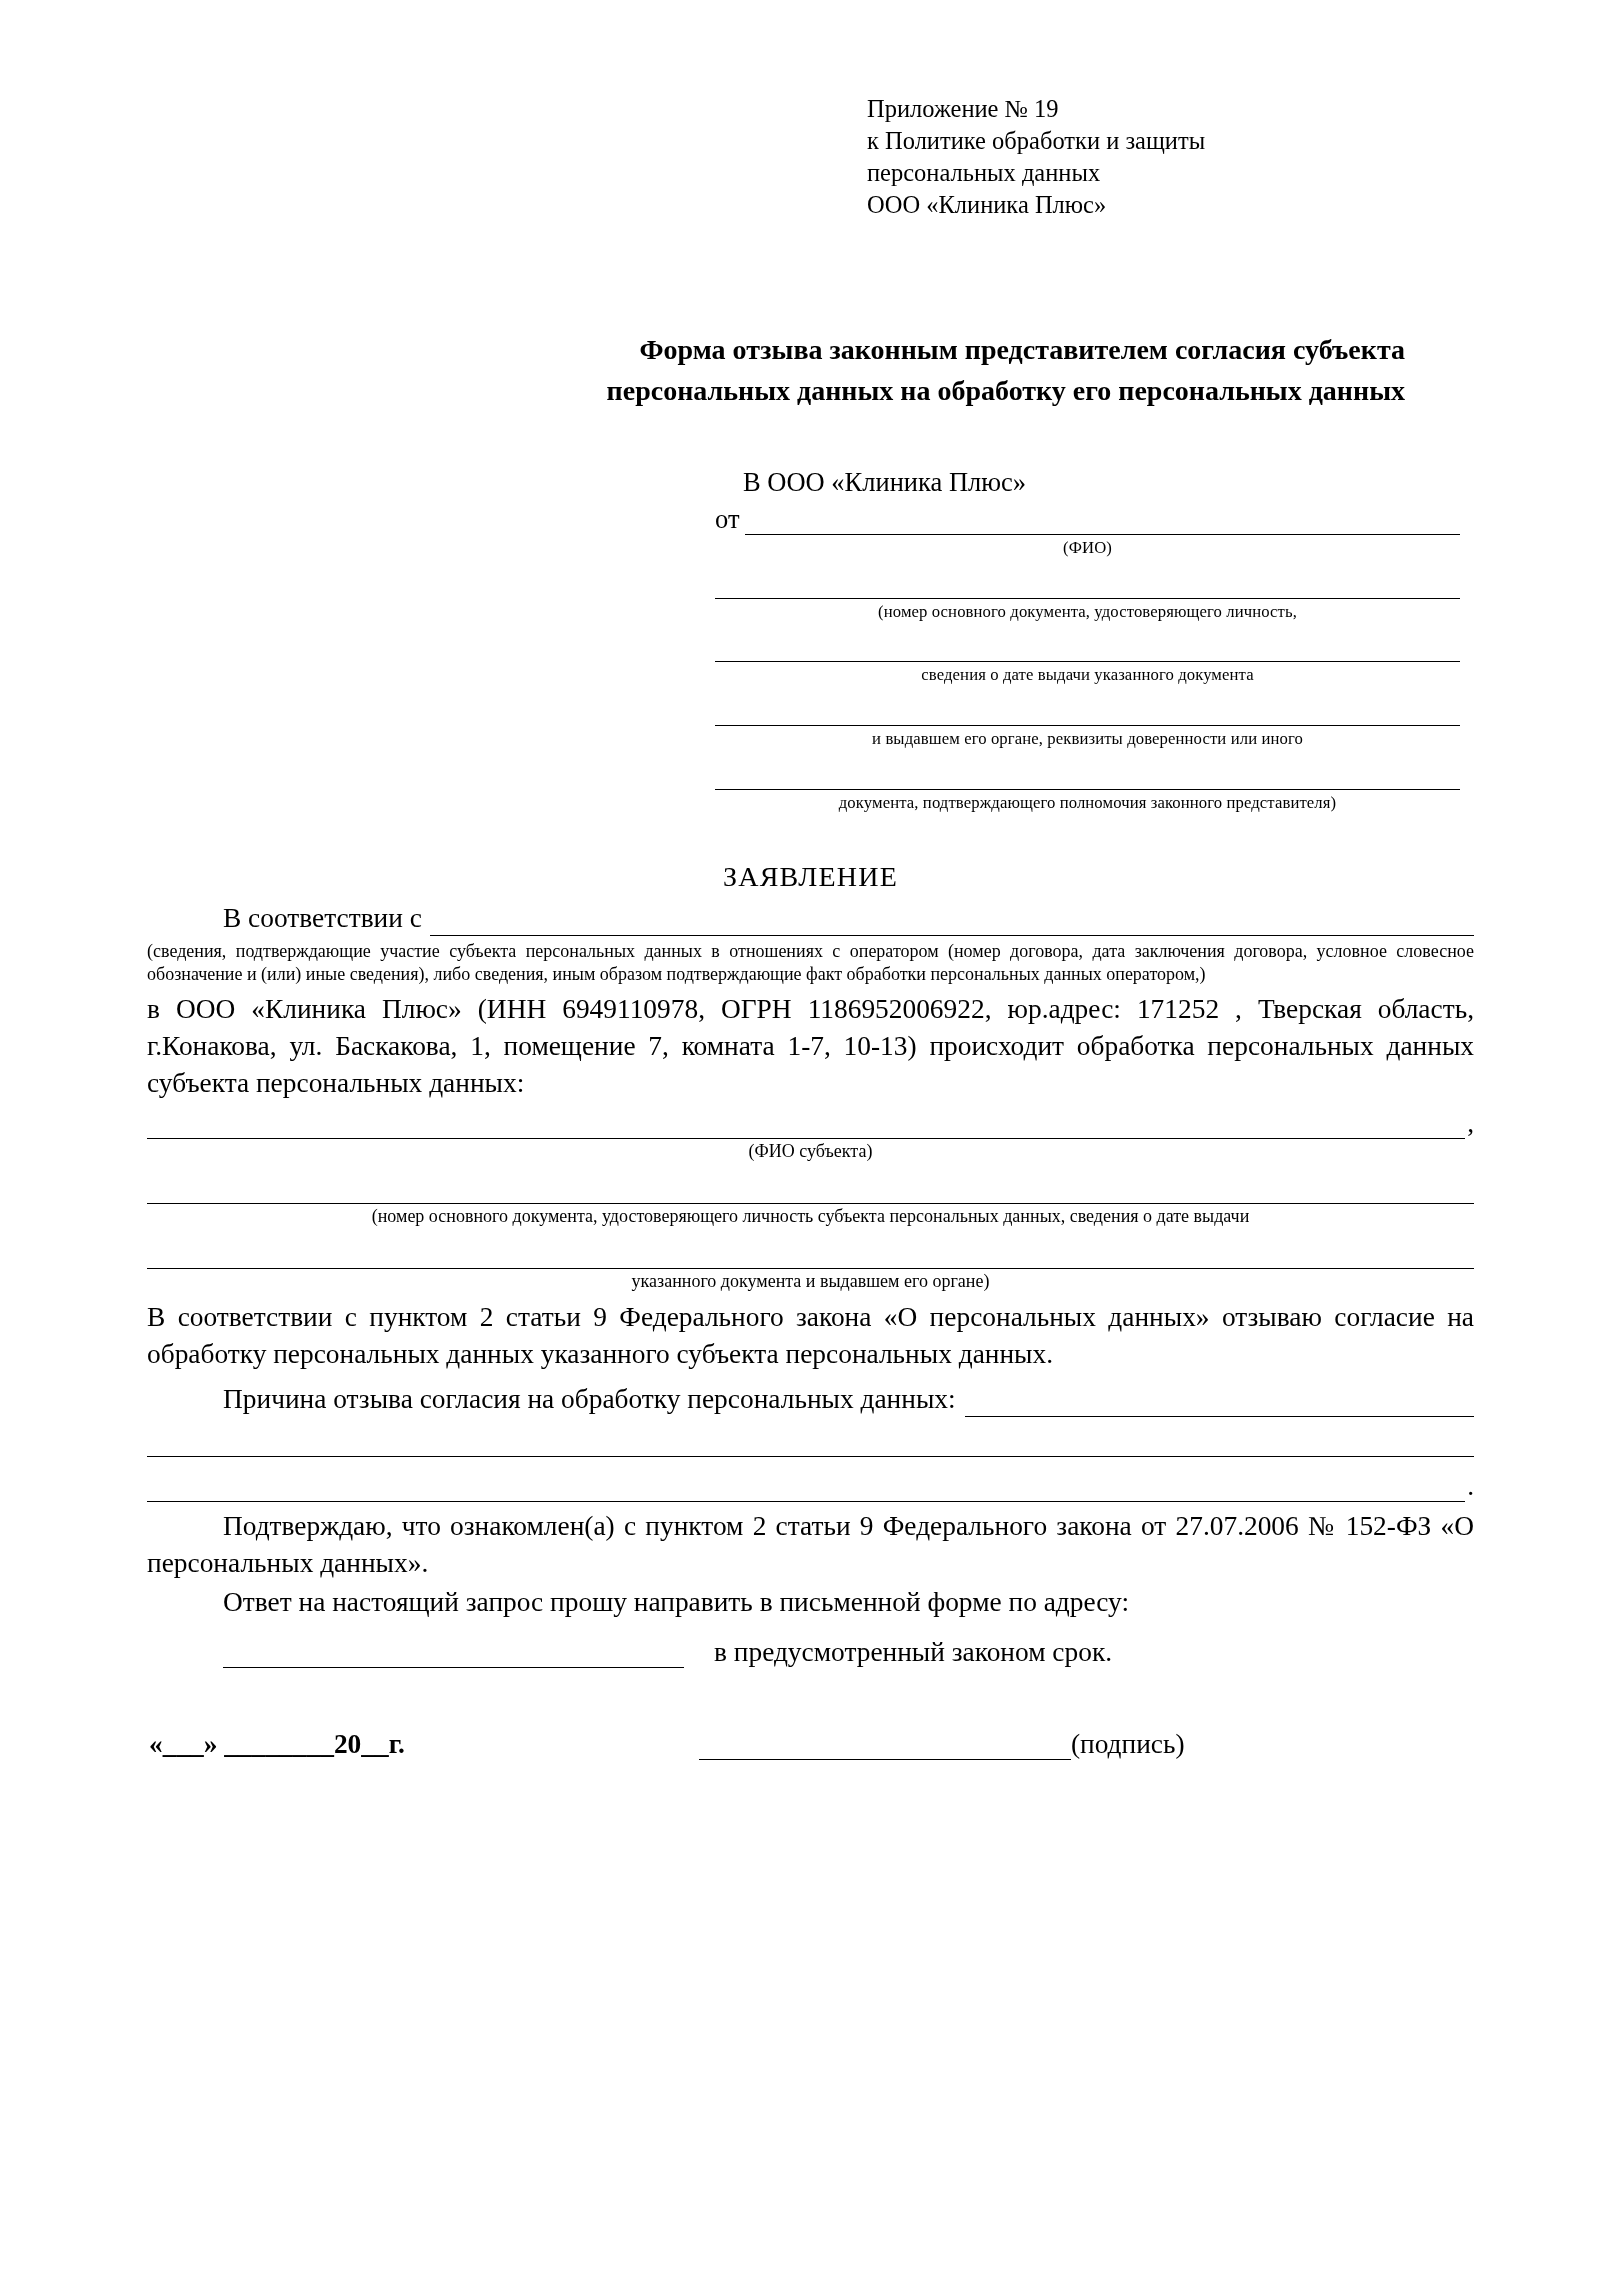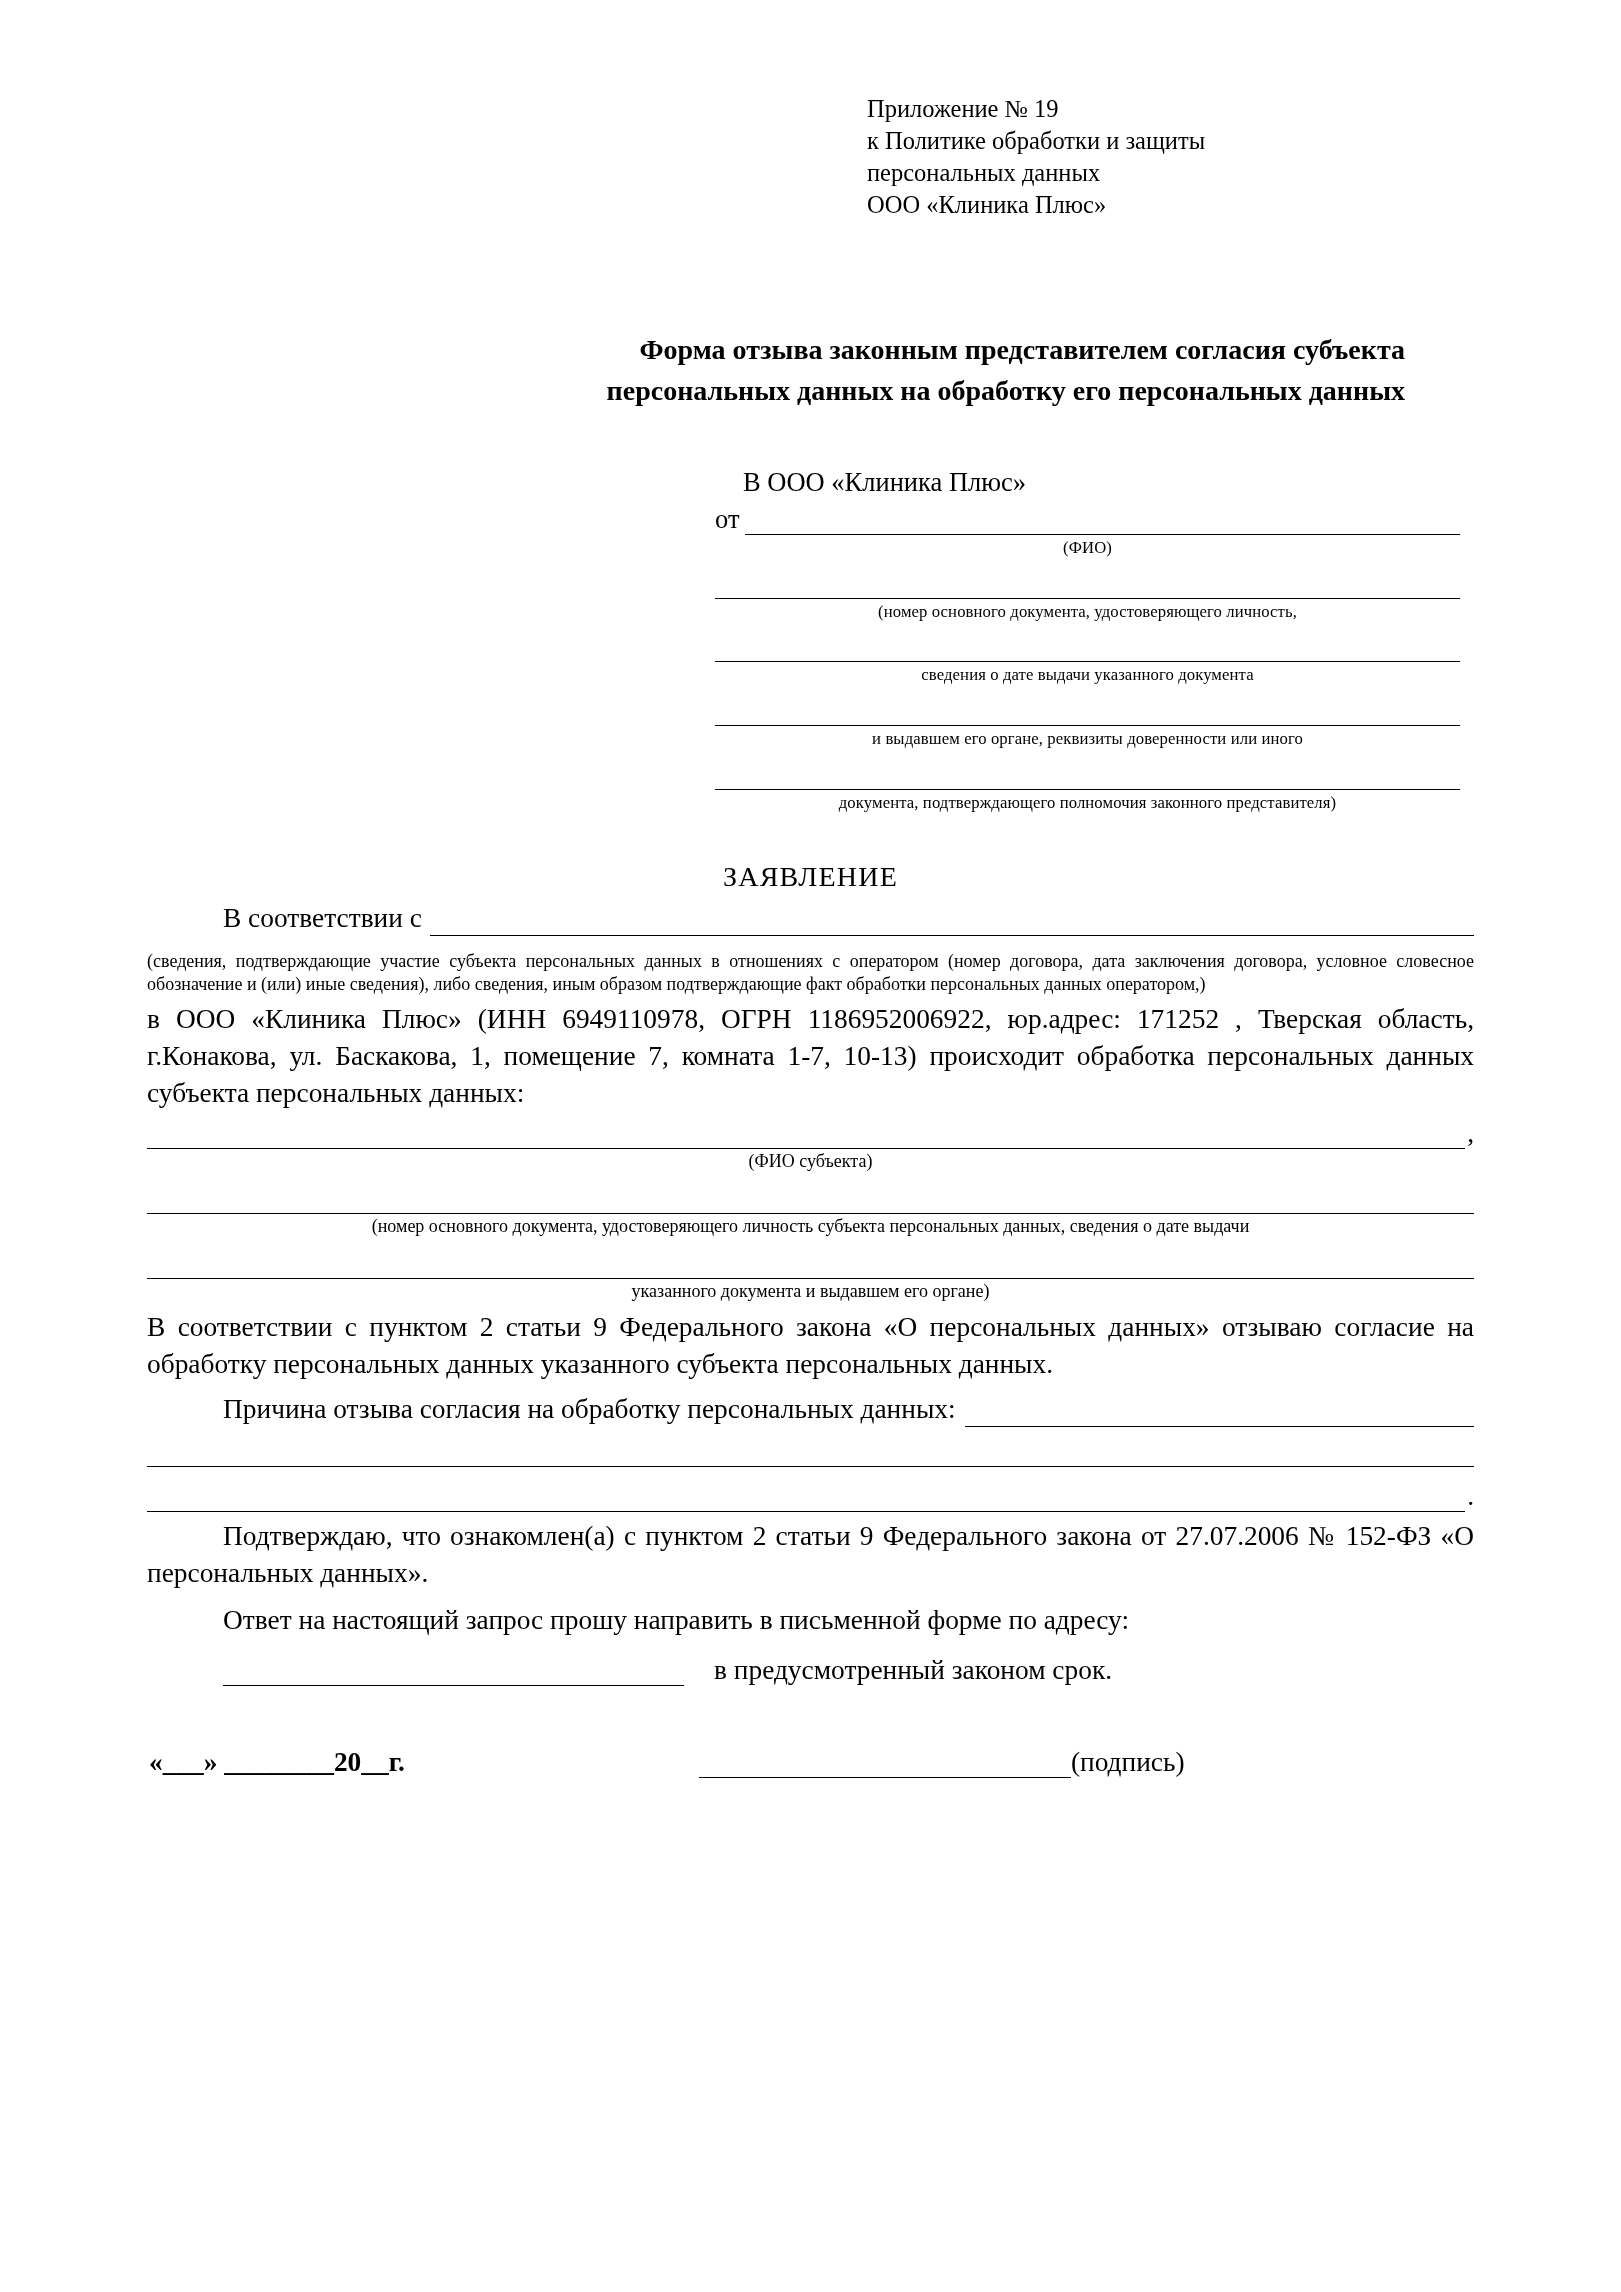"(сведения, подтверждающие участие" .small-note { margin-top: 14px -> 4px }
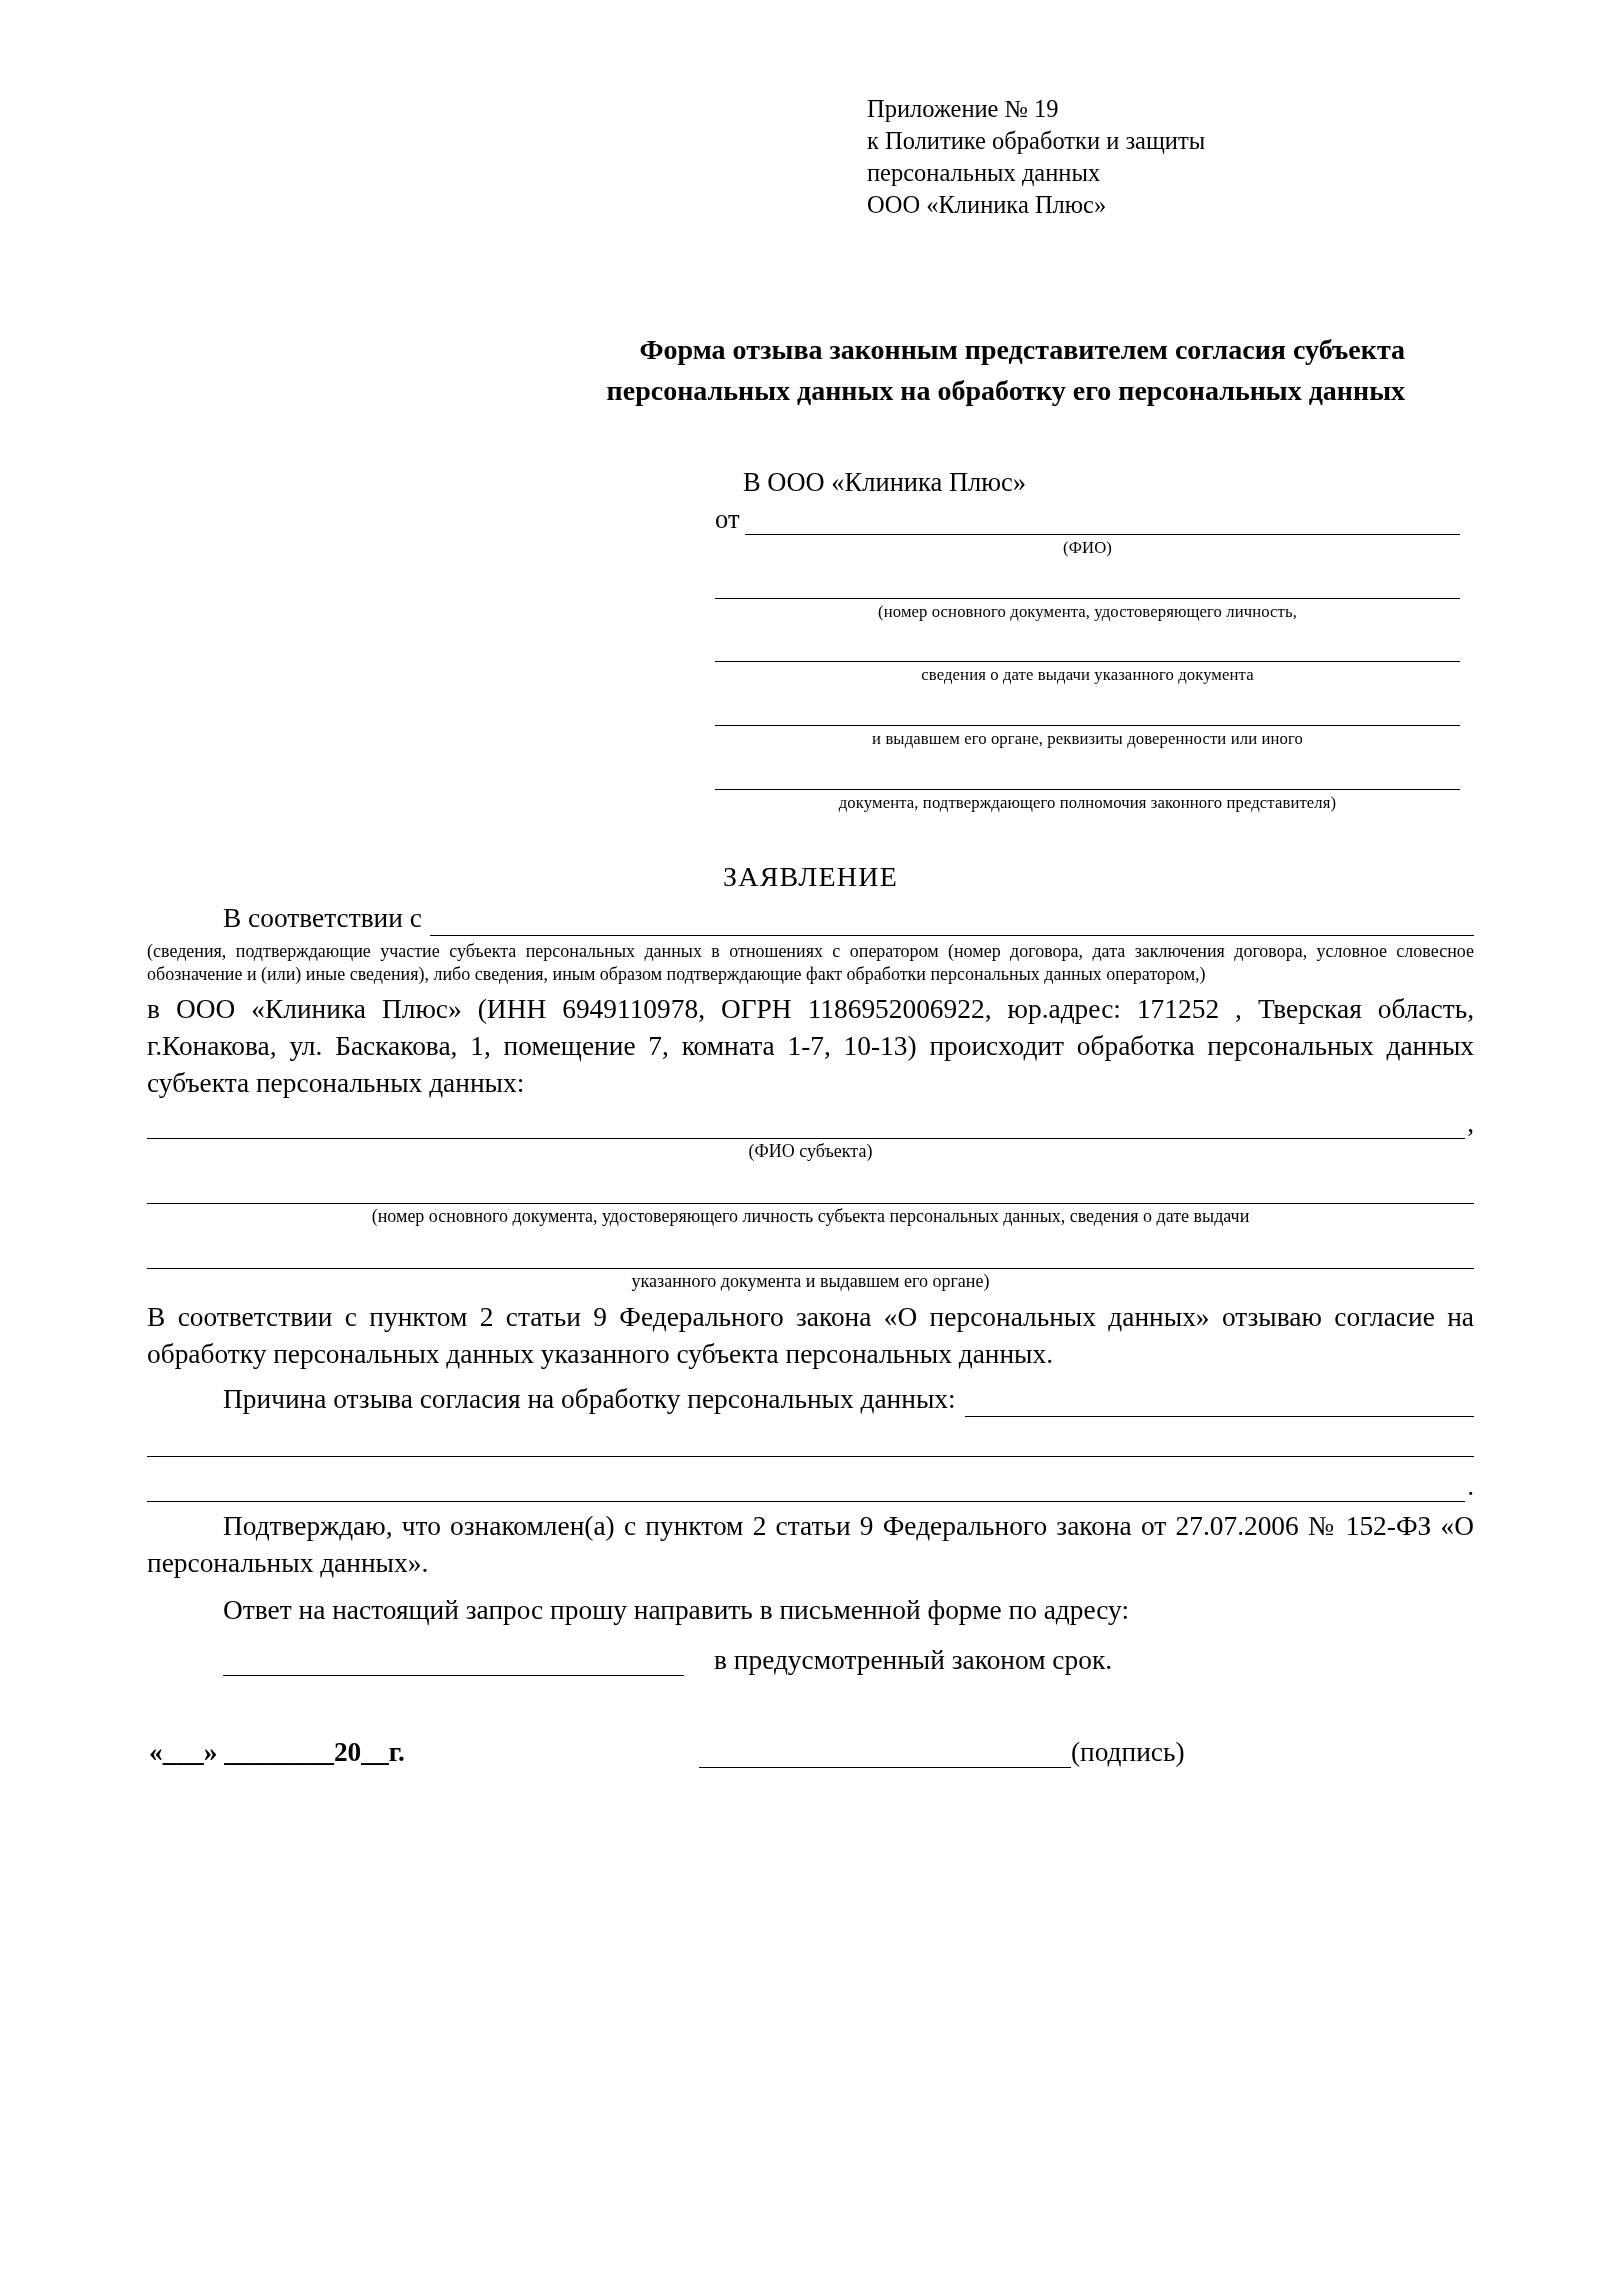"Ответ на настоящий запрос прошу" div.para { margin-top: 10px -> 2px }
